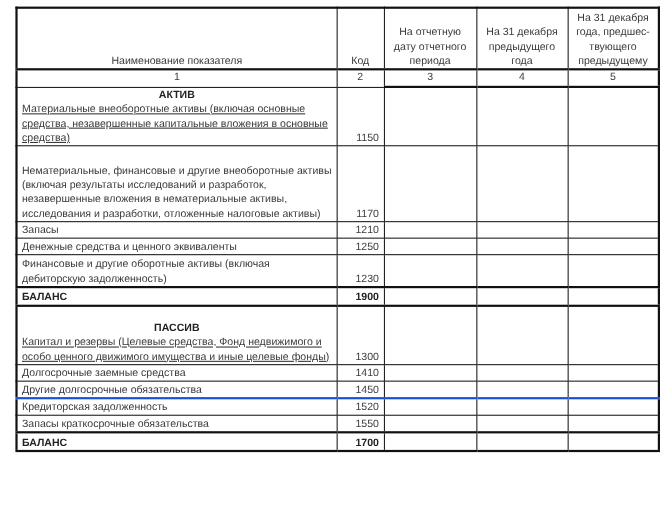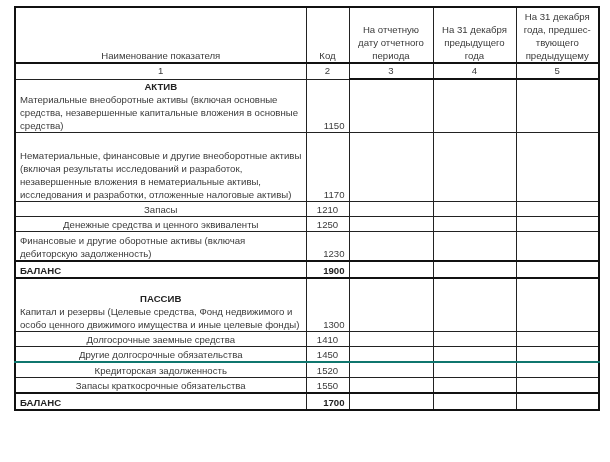"Материальные внеоборотные активы" .desc { text-decoration: none -> underline }
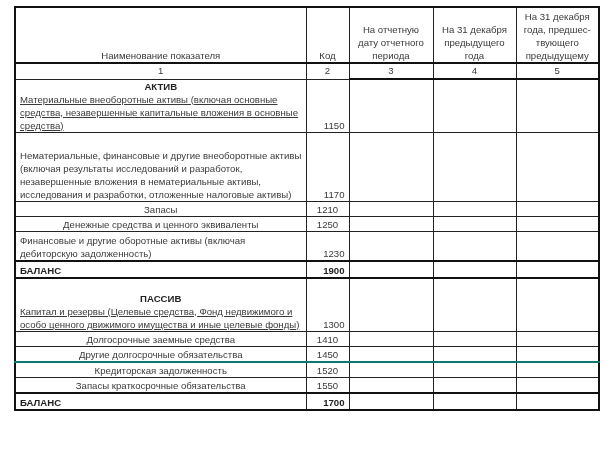"Запасы" tr.r td { text-align: center -> none }
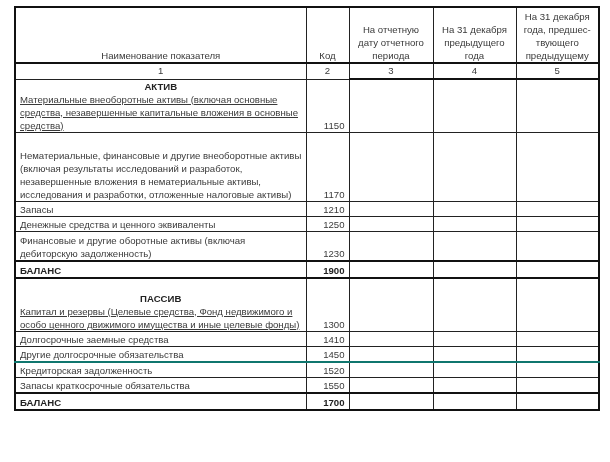"Кредиторская задолженность" tr.sep-top td { border-top: 2px solid #0f766e -> 2px solid #1d4ed8 }
